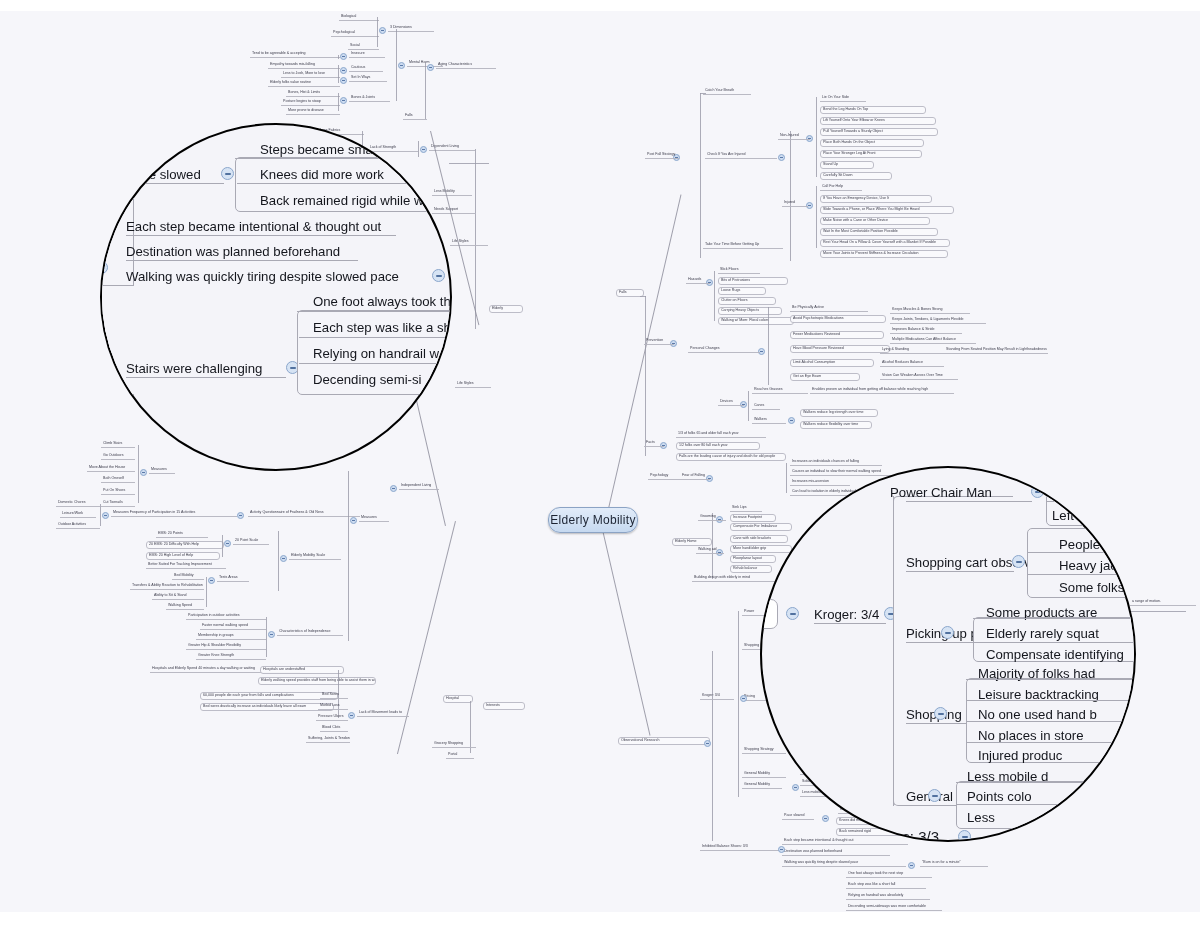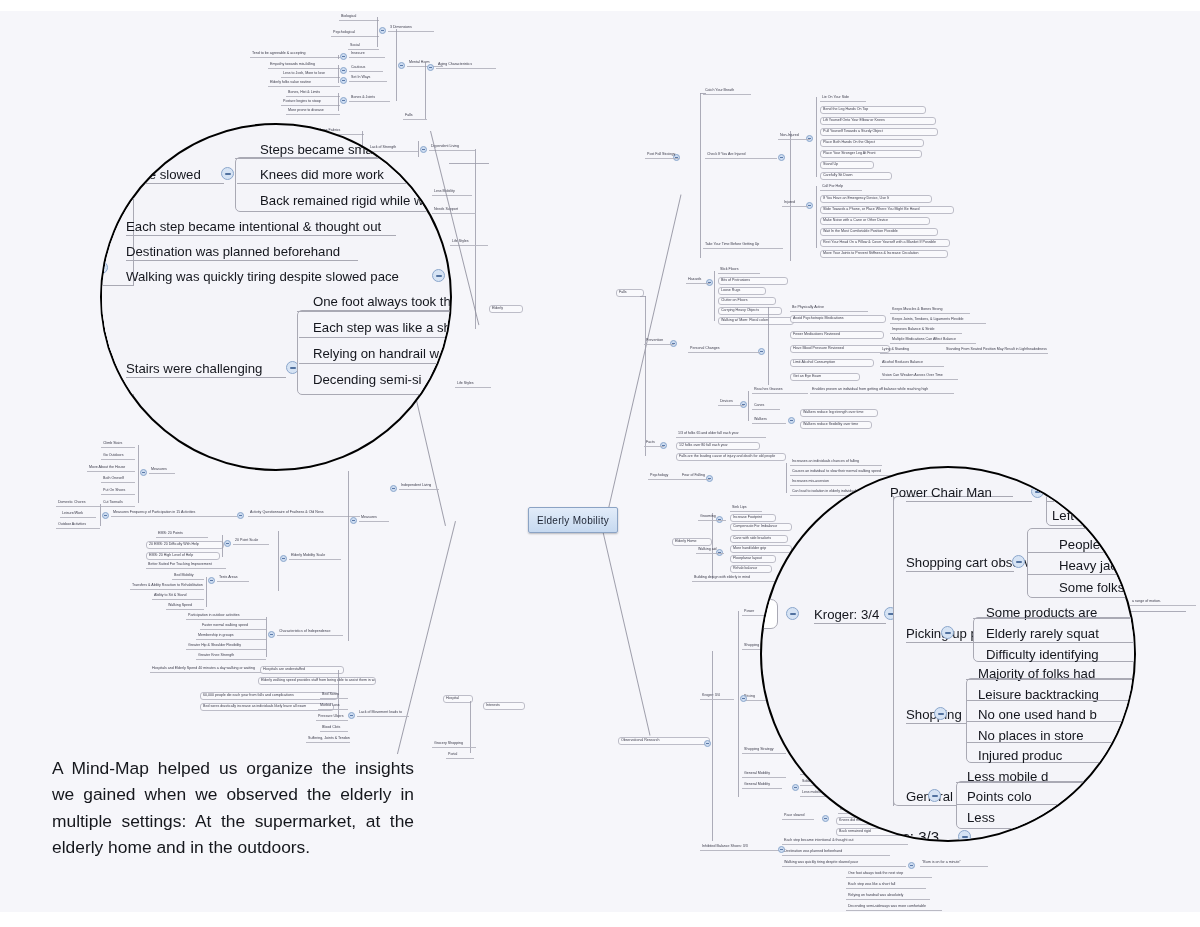"Elderly Mobility" #center-node { border-radius: 2px -> 12px; font-size: 10px -> 12px; left: 528px -> 548px }
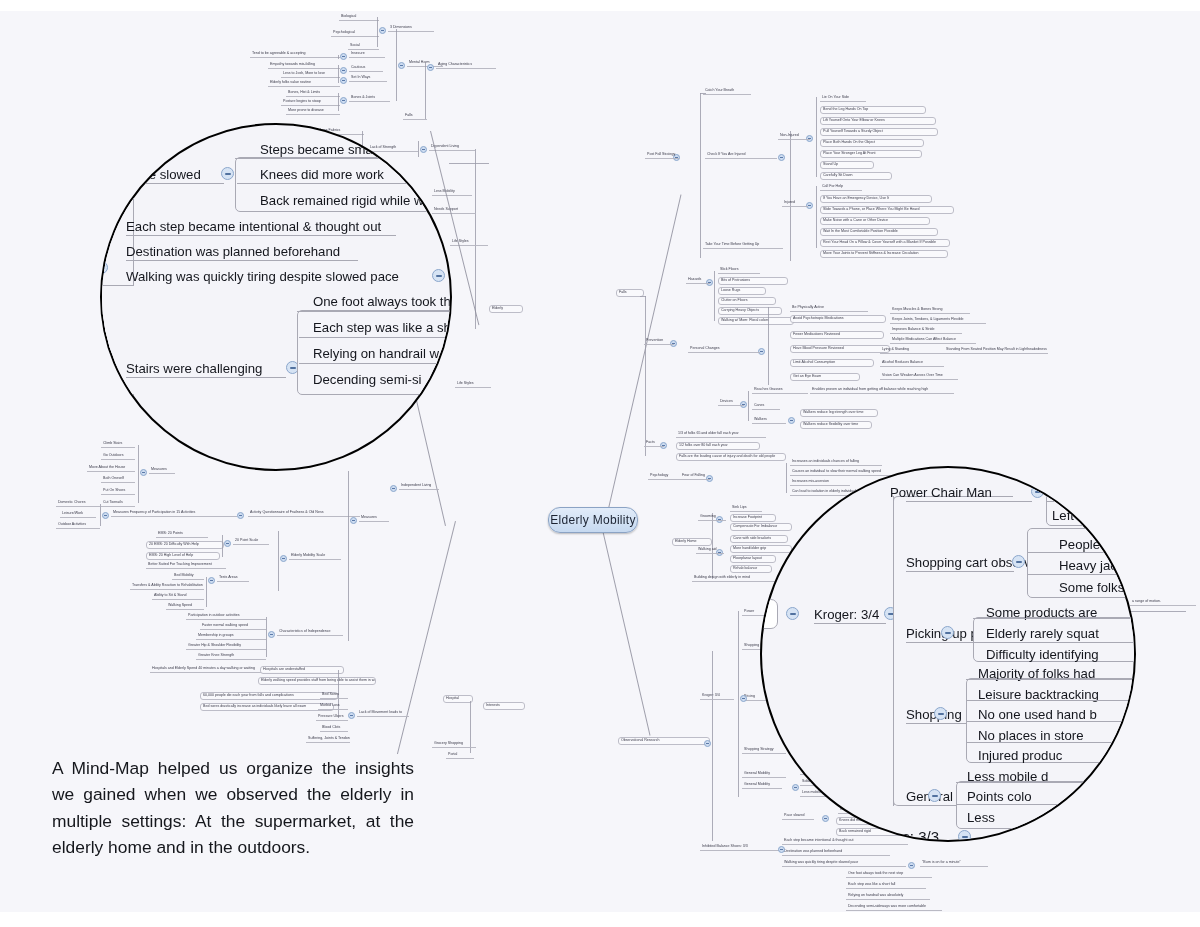"Difficulty identifying" div.mnode { text: Difficulty -> Compensate }
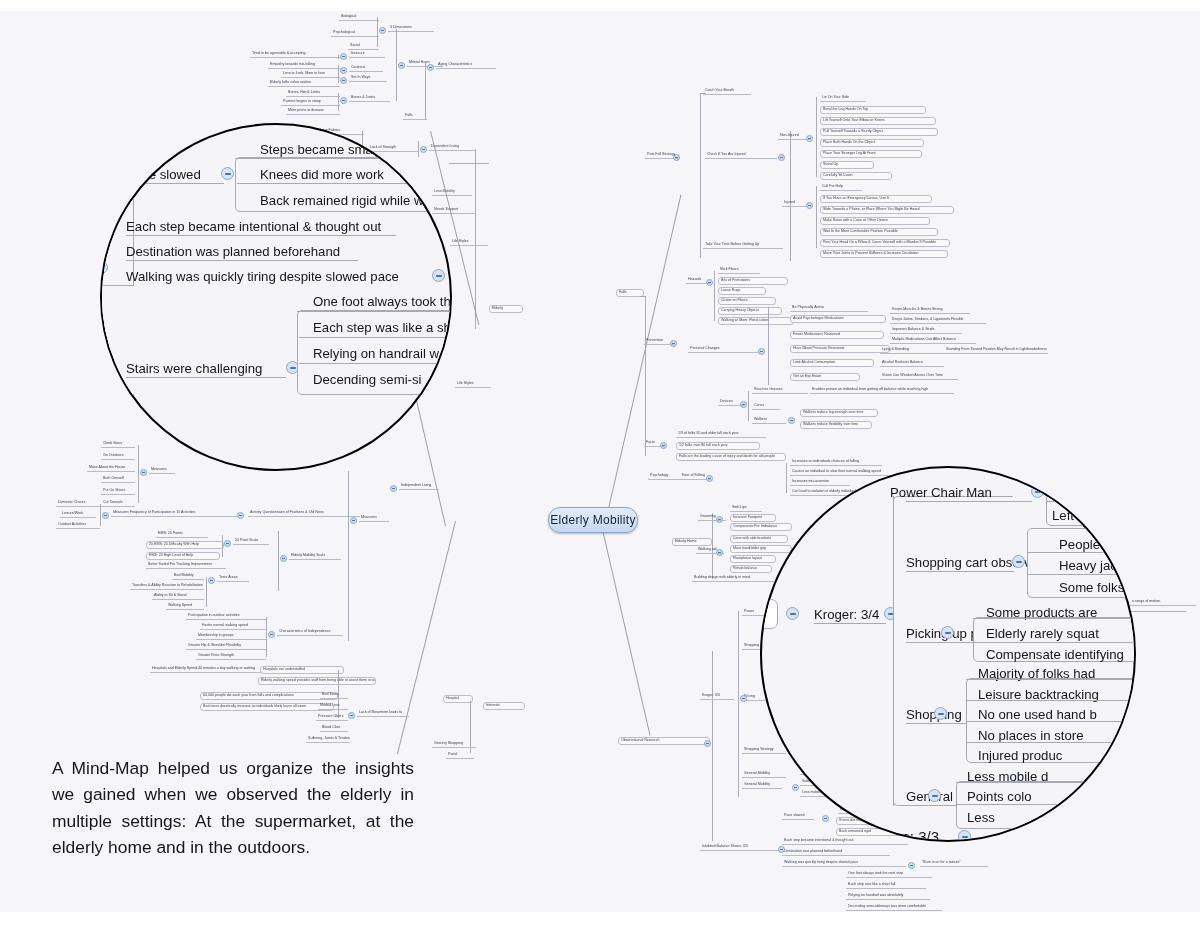"A Mind-Map helped us organize" div { html: <div> <p>A Mind-Map helped us organize the insights we gained when we observed the elderly in multiple settings: At the supermarket, at the elderly home and in the outdoors.</p> </div> -> none }
